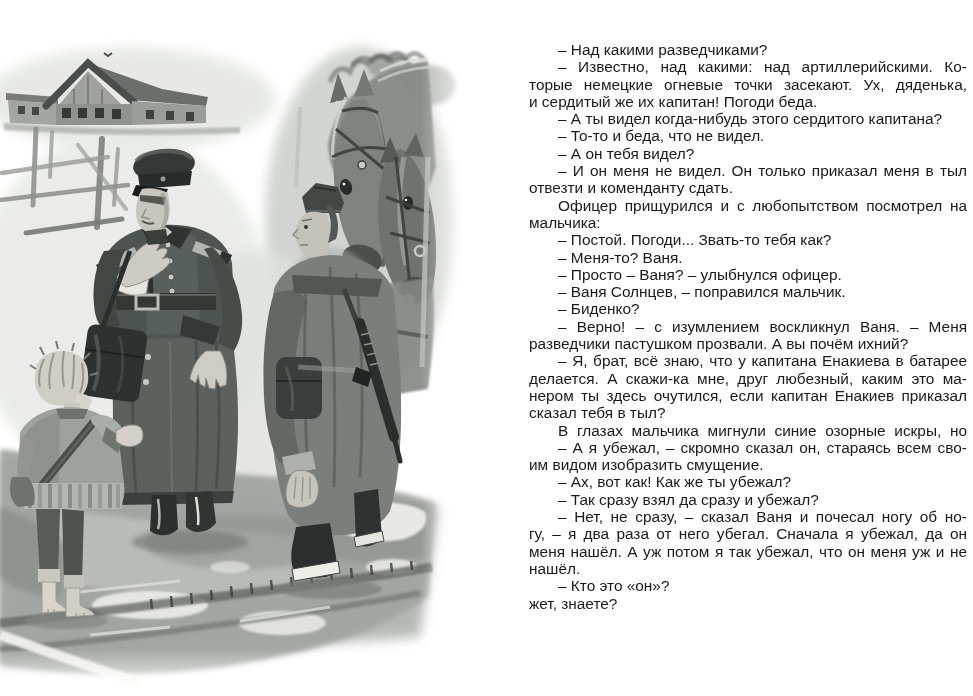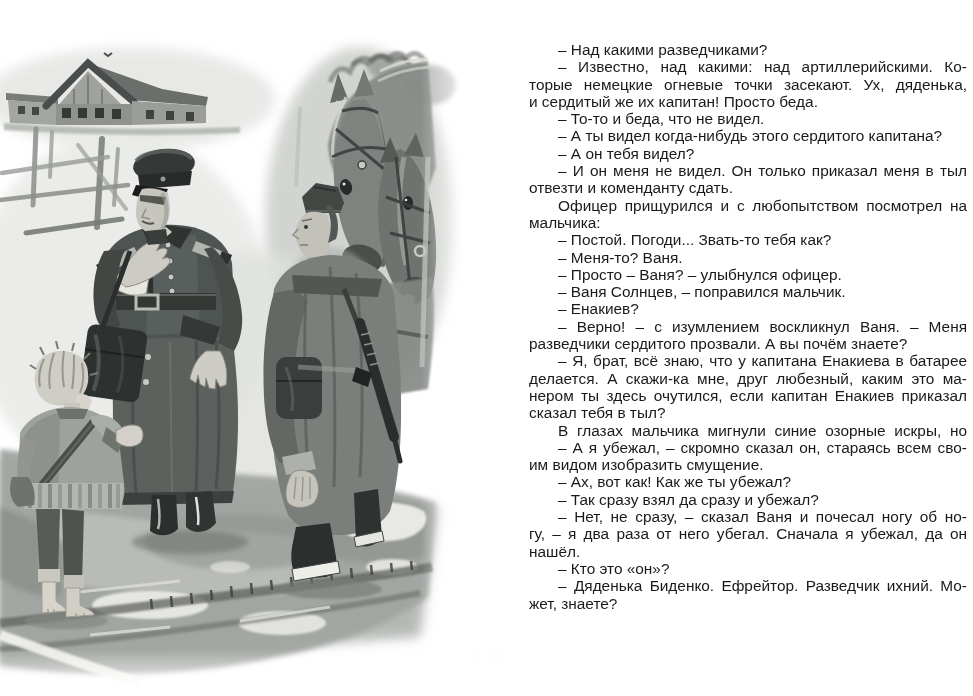"и сердитый же их капитан!" div.line { text: Просто -> Погоди }
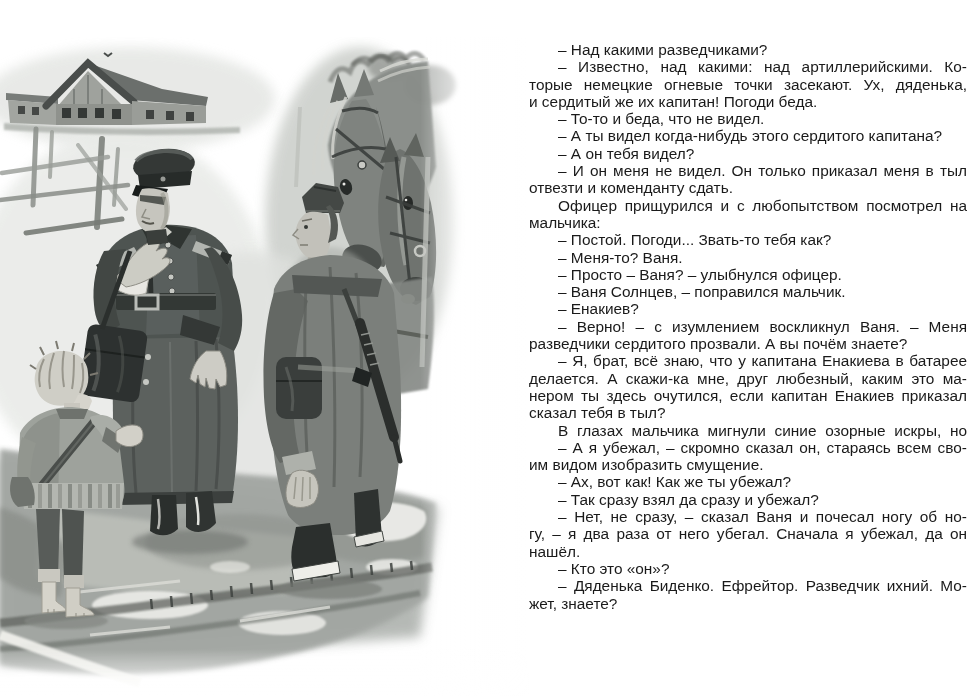"– То-то и беда, что" div.line { order: before "– А ты видел когда-нибудь" -> after "– А ты видел когда-нибудь" }
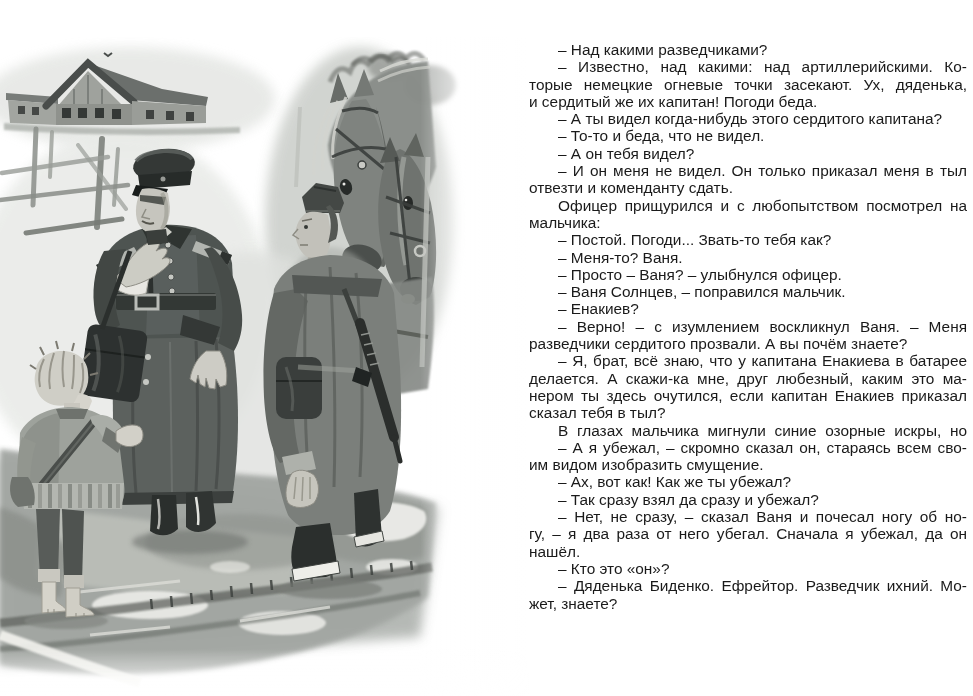"– Енакиев?" div.line { text: Енакиев -> Биденко }
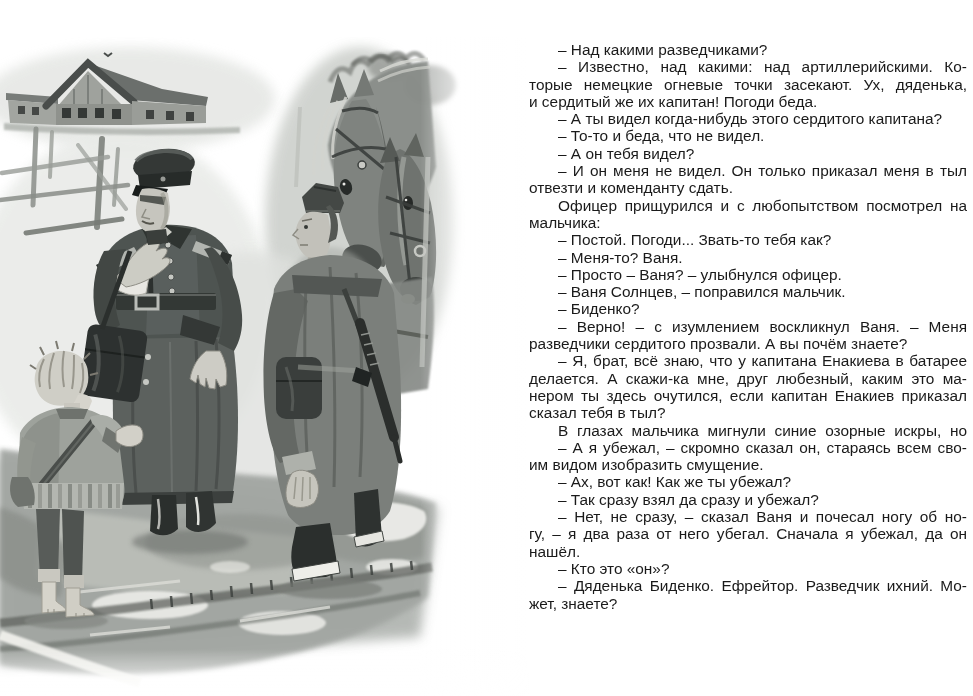"разведчики сердитого прозвали. А вы" div.line { text: сердитого прозвали. А вы почём знаете -> пастушком прозвали. А вы почём ихний }
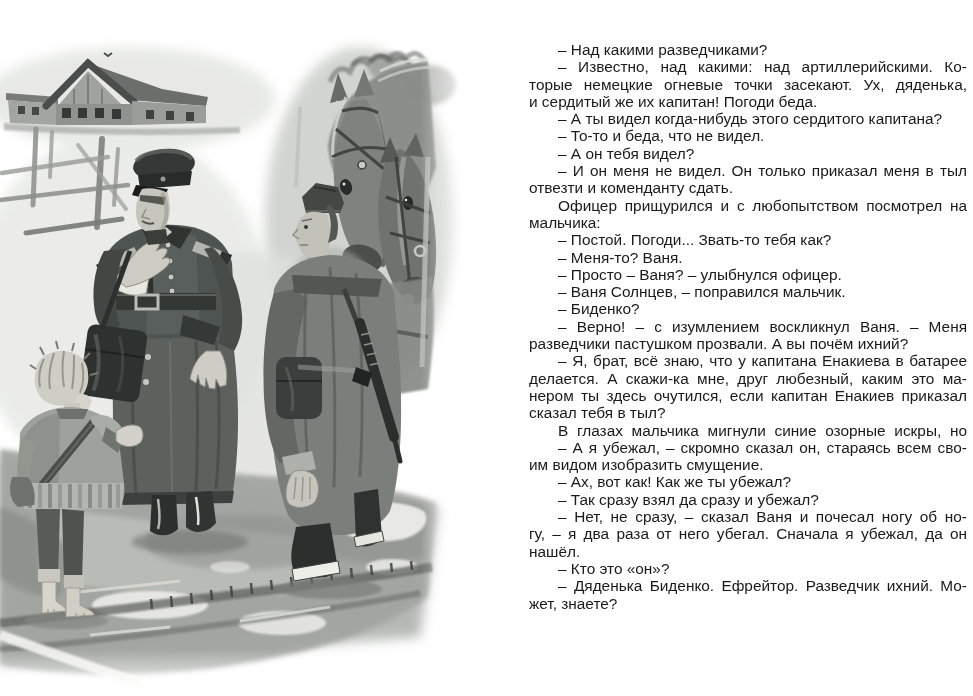"меня нашёл. А уж потом" div.line { html: none -> <div>меня нашёл. А уж потом я так убежал, что он меня уж и не</div> }
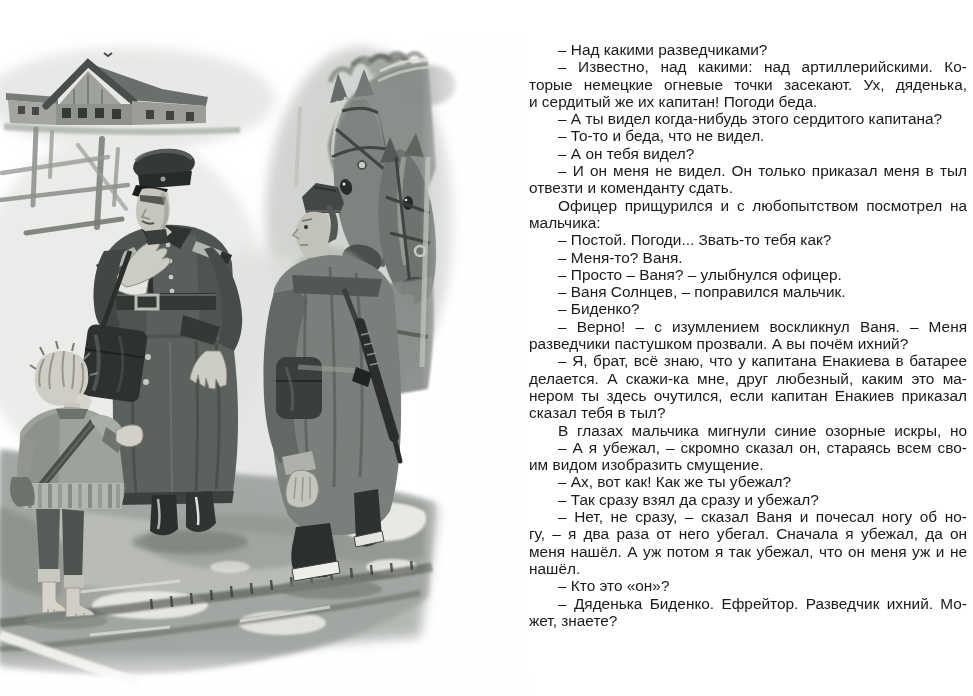"– Дяденька Биденко. Ефрейтор. Разведчик" div.line { html: <div>– Дяденька Биденко. Ефрейтор. Разведчик ихний. Мо-</div> -> none }
